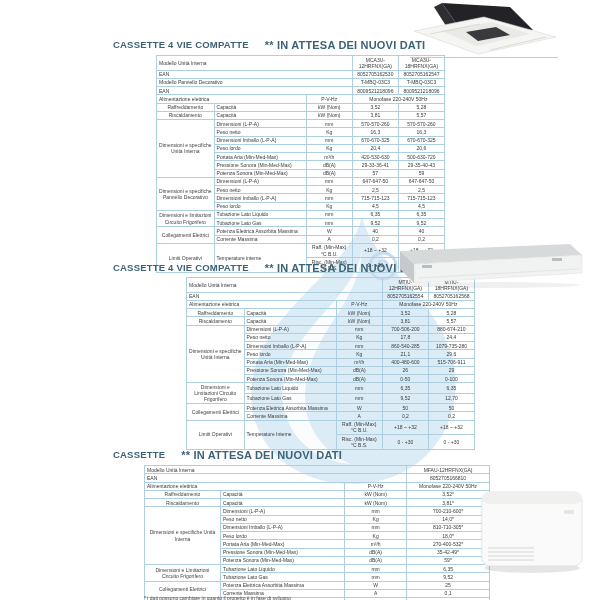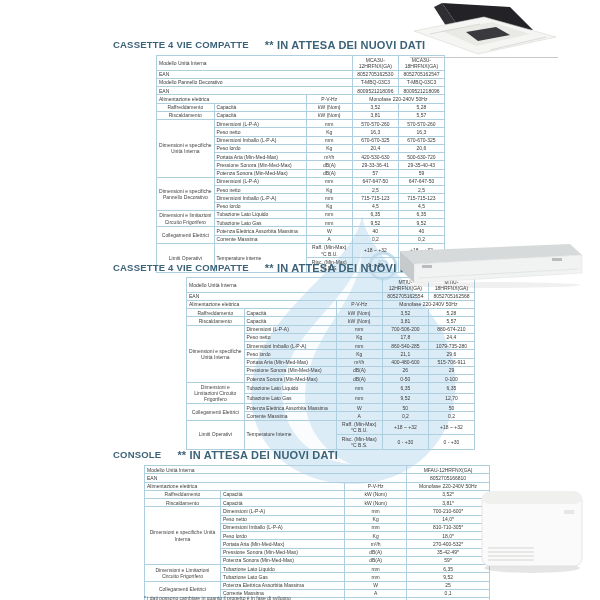"CONSOLE" span { text: CONSOLE -> CASSETTE }
